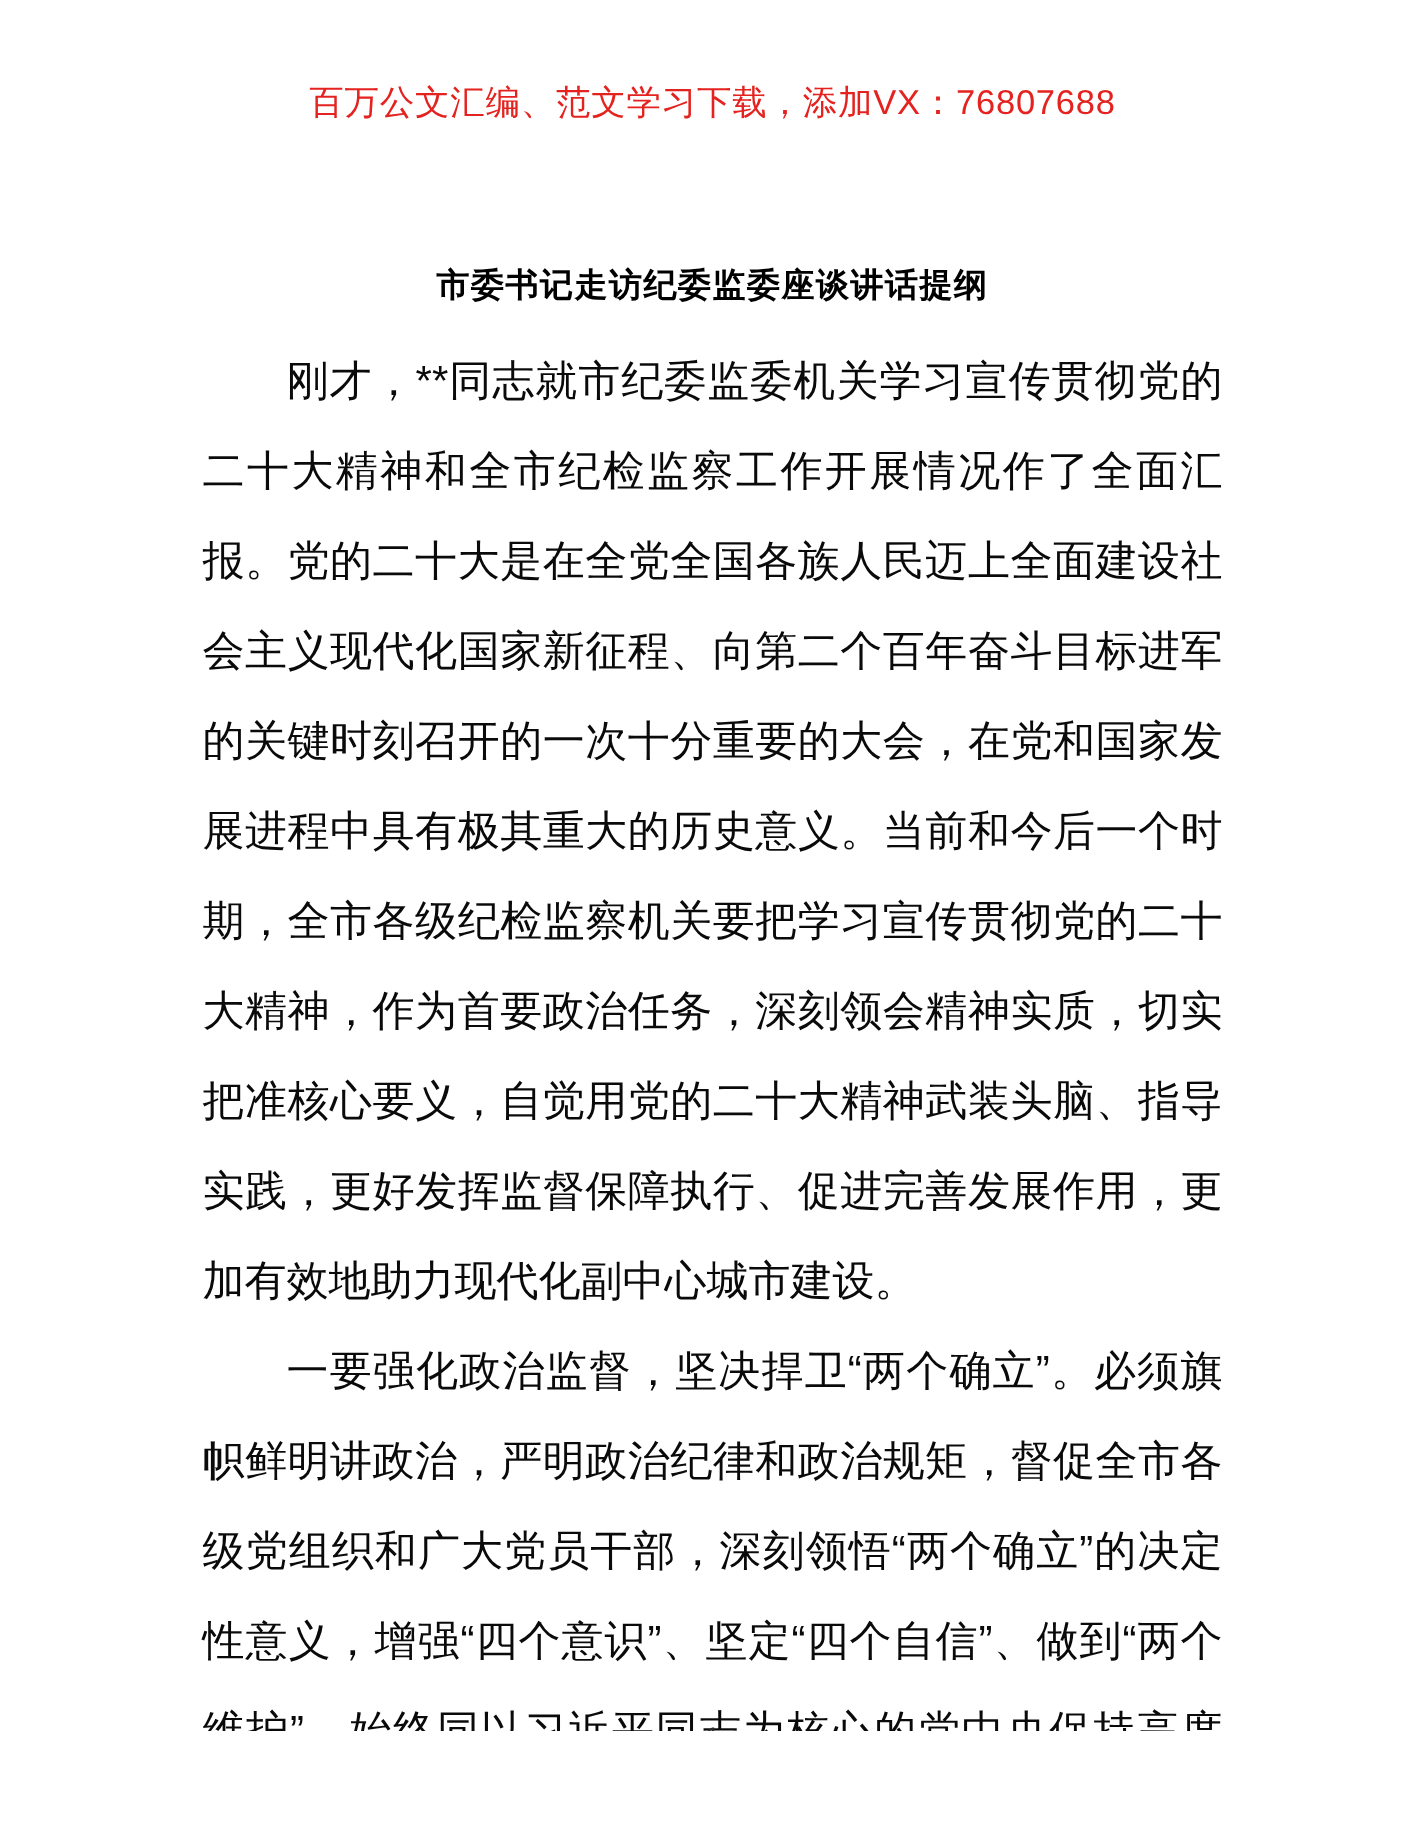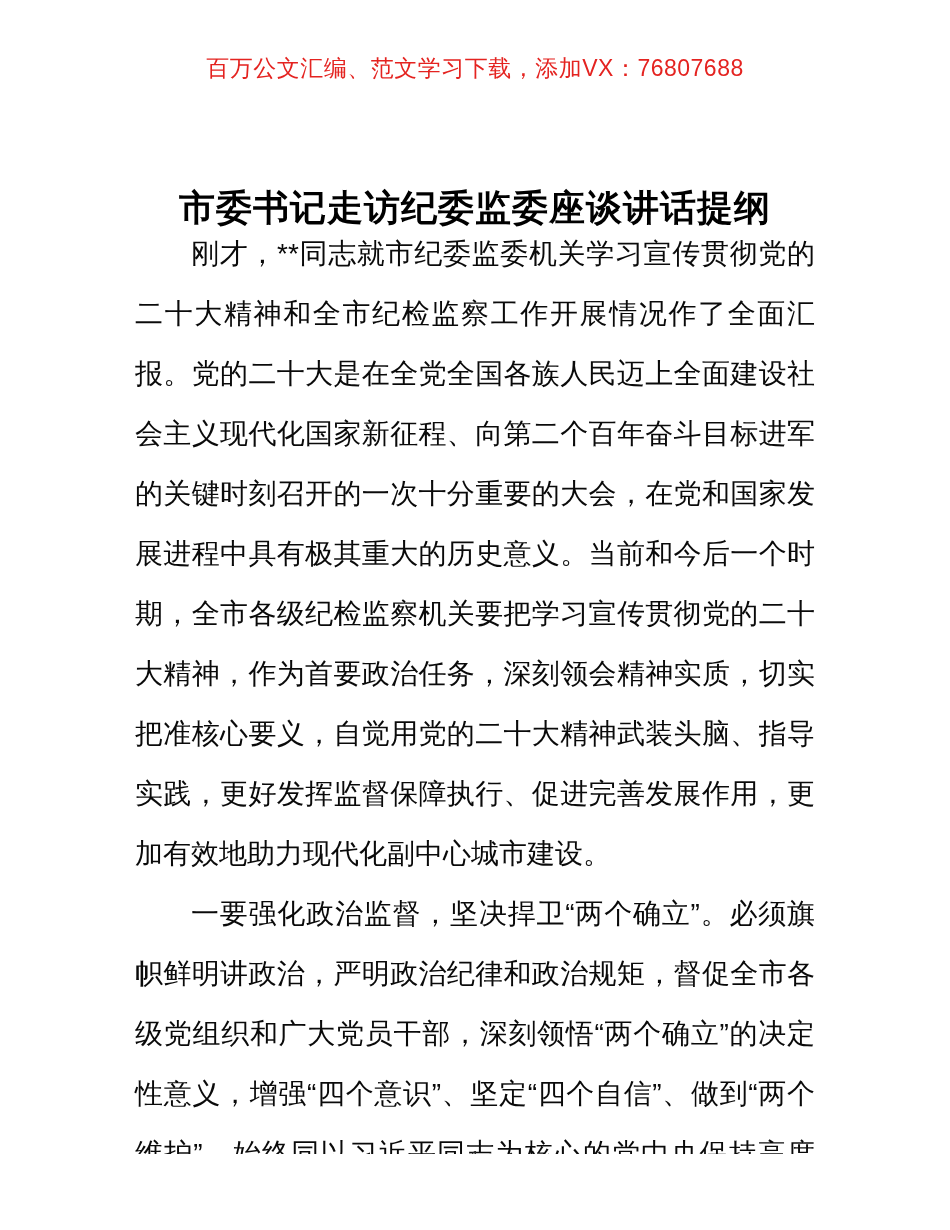"市委书记走访纪委监委座谈讲话提纲" .title { font-size: 36px -> 22px }
